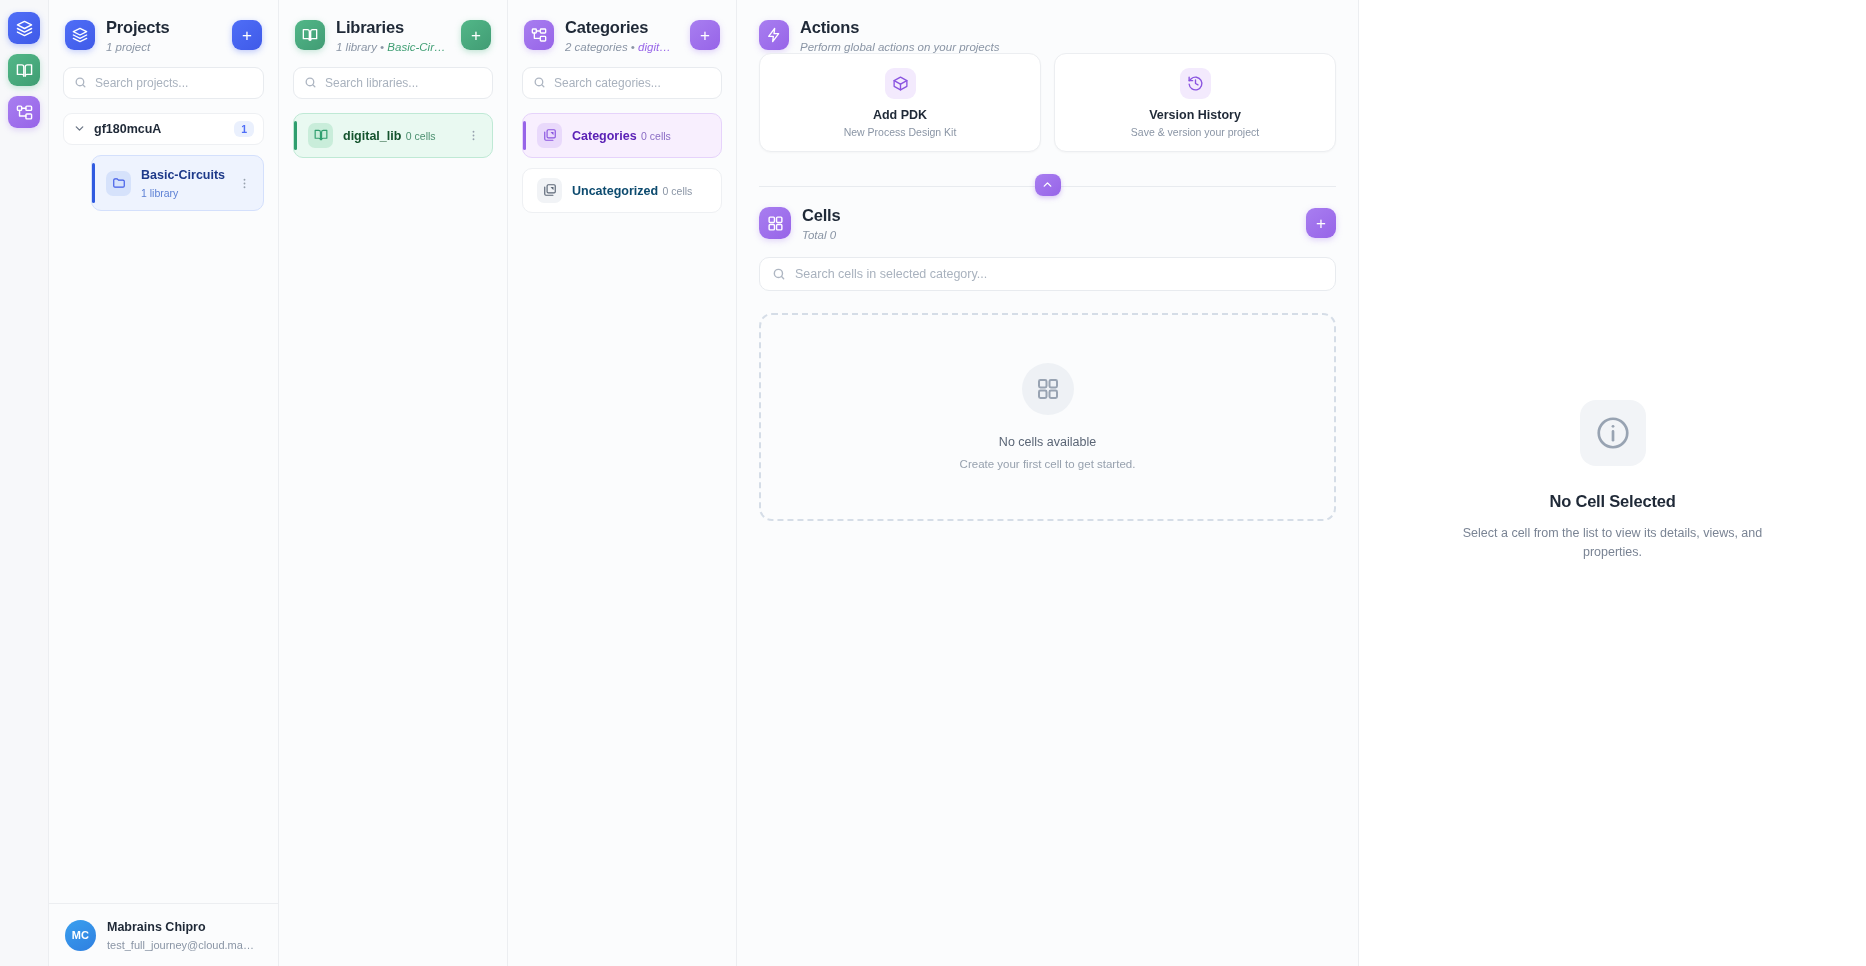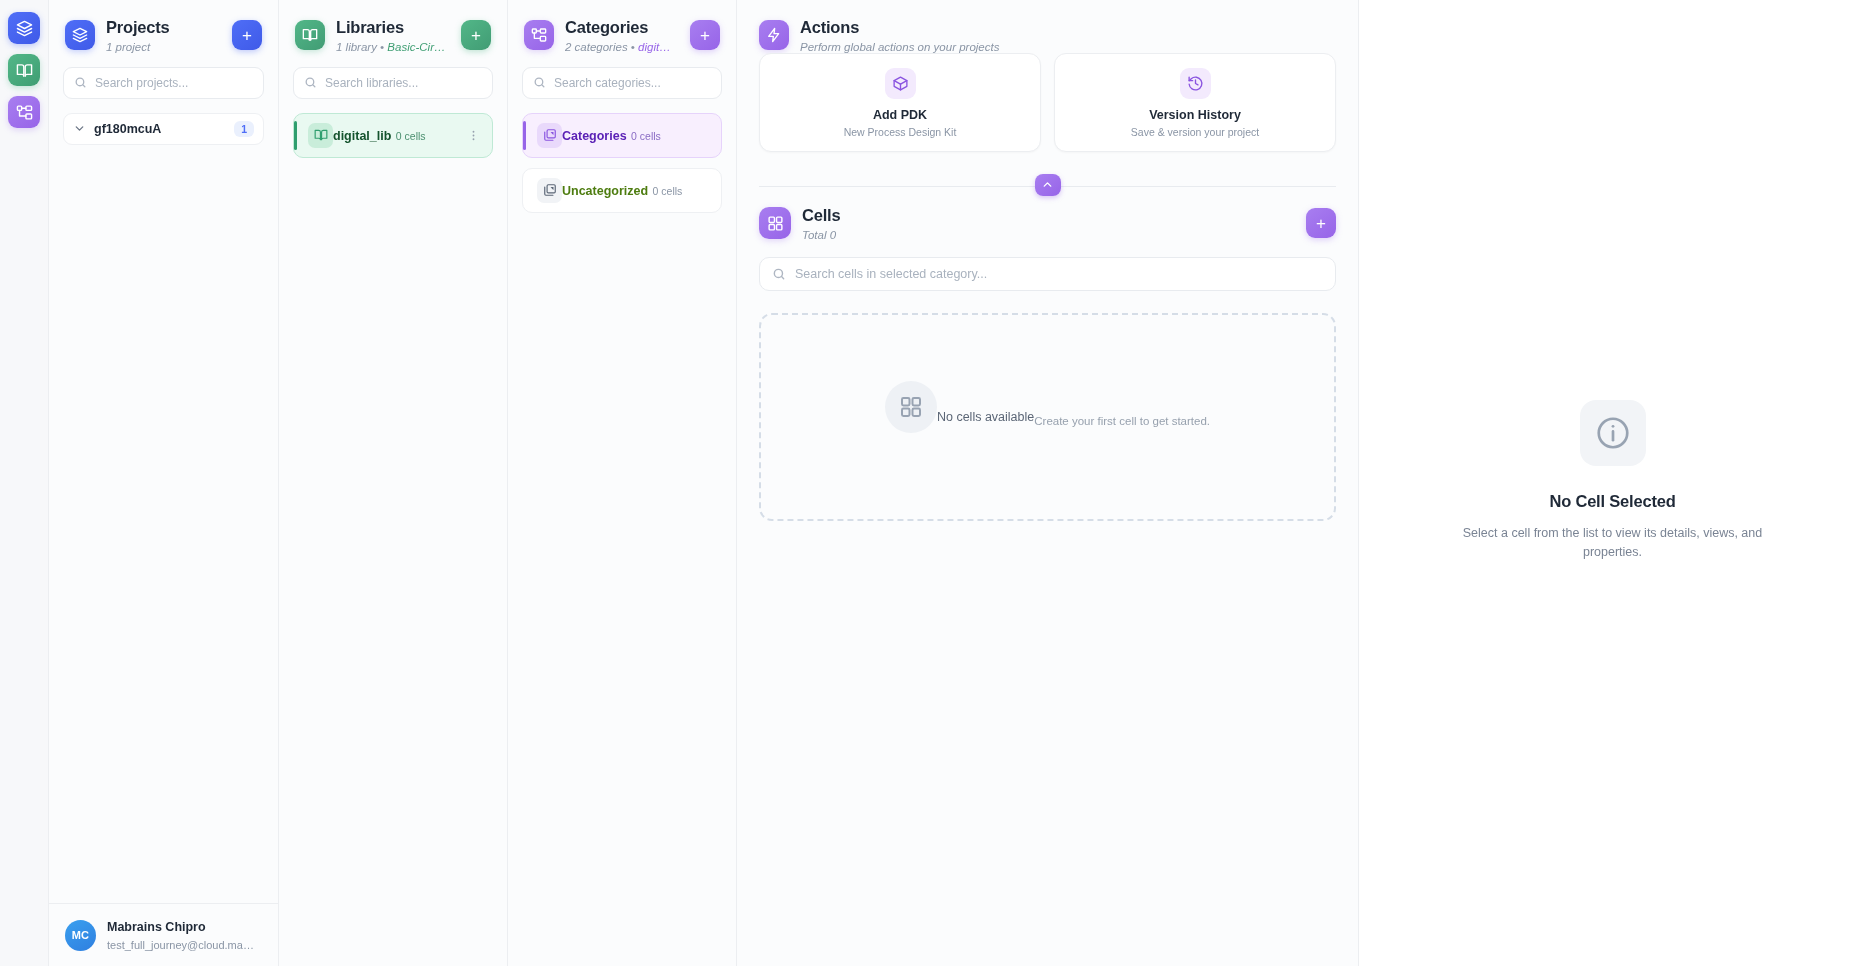"digital_lib 0 cells" .card { gap: 0 -> 10px }
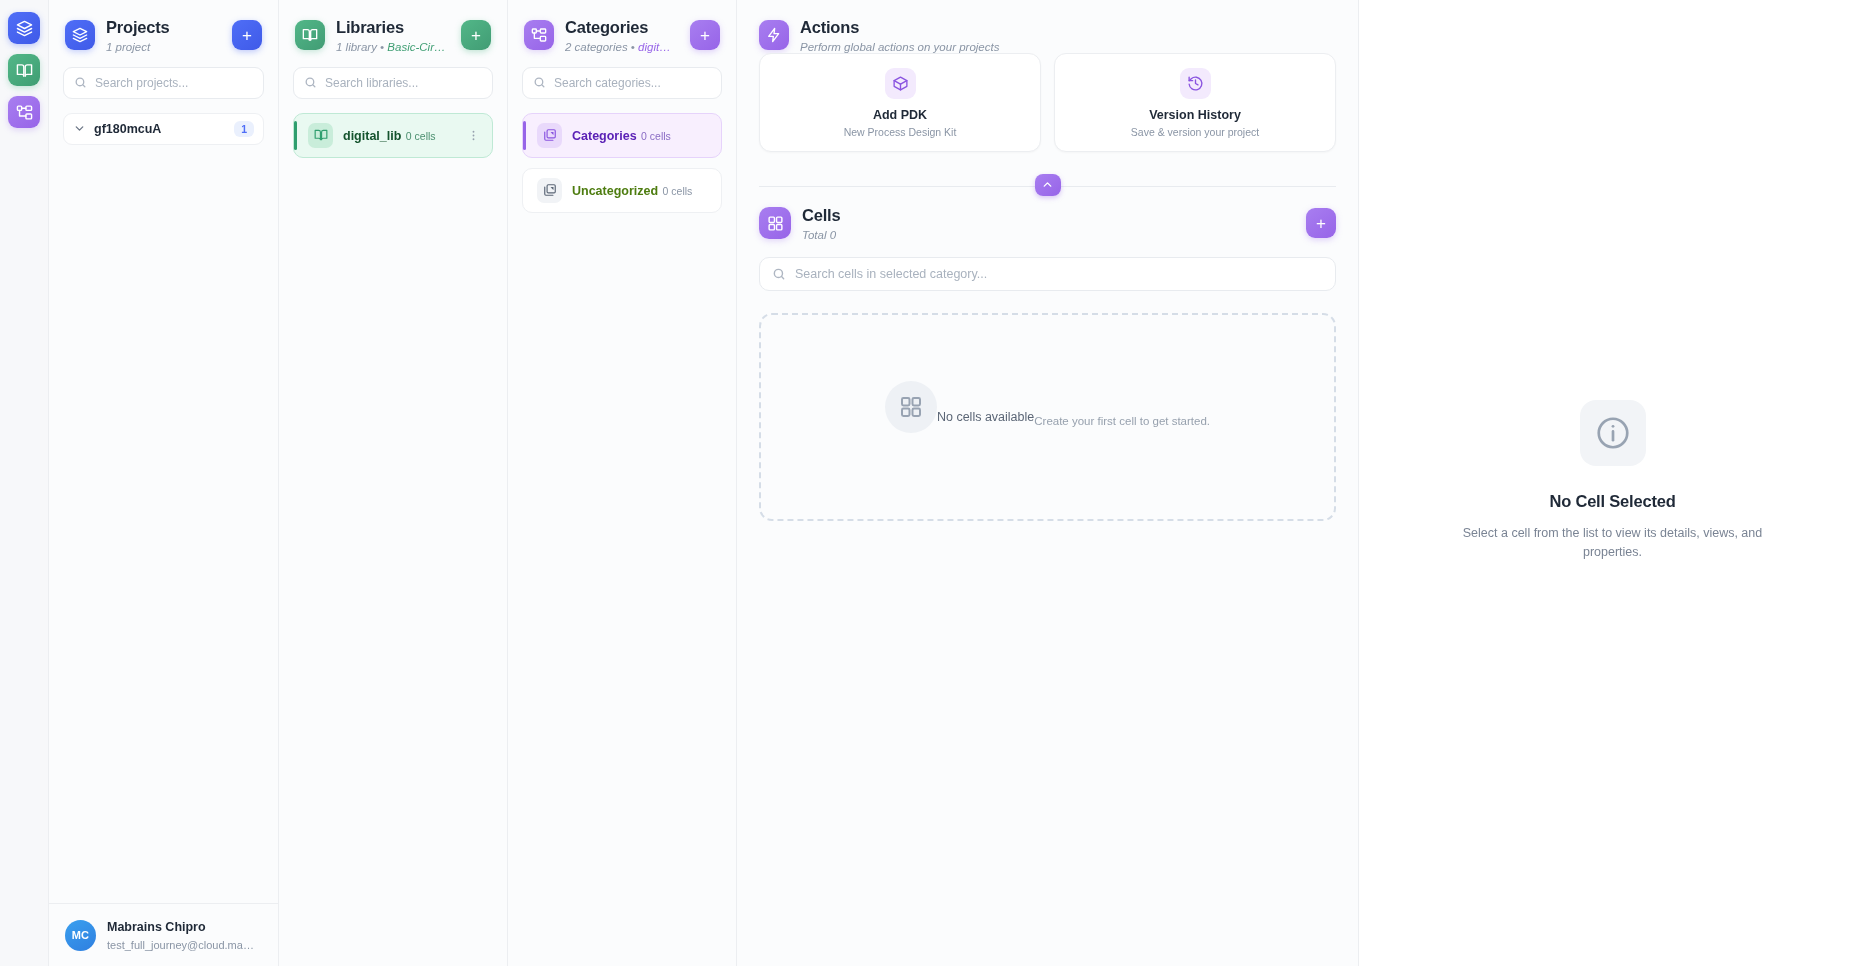"Basic-Circuits 1 library" div.card { html: none -> <div> <span></span> <span> <svg> <path></path> </svg> </span> <span> <span>Basic-Circuits</span> <span>1 library</span> </span> <span> <svg> <circle></circle> <circle></circle> <circle></circle> </svg> </span> </div> }
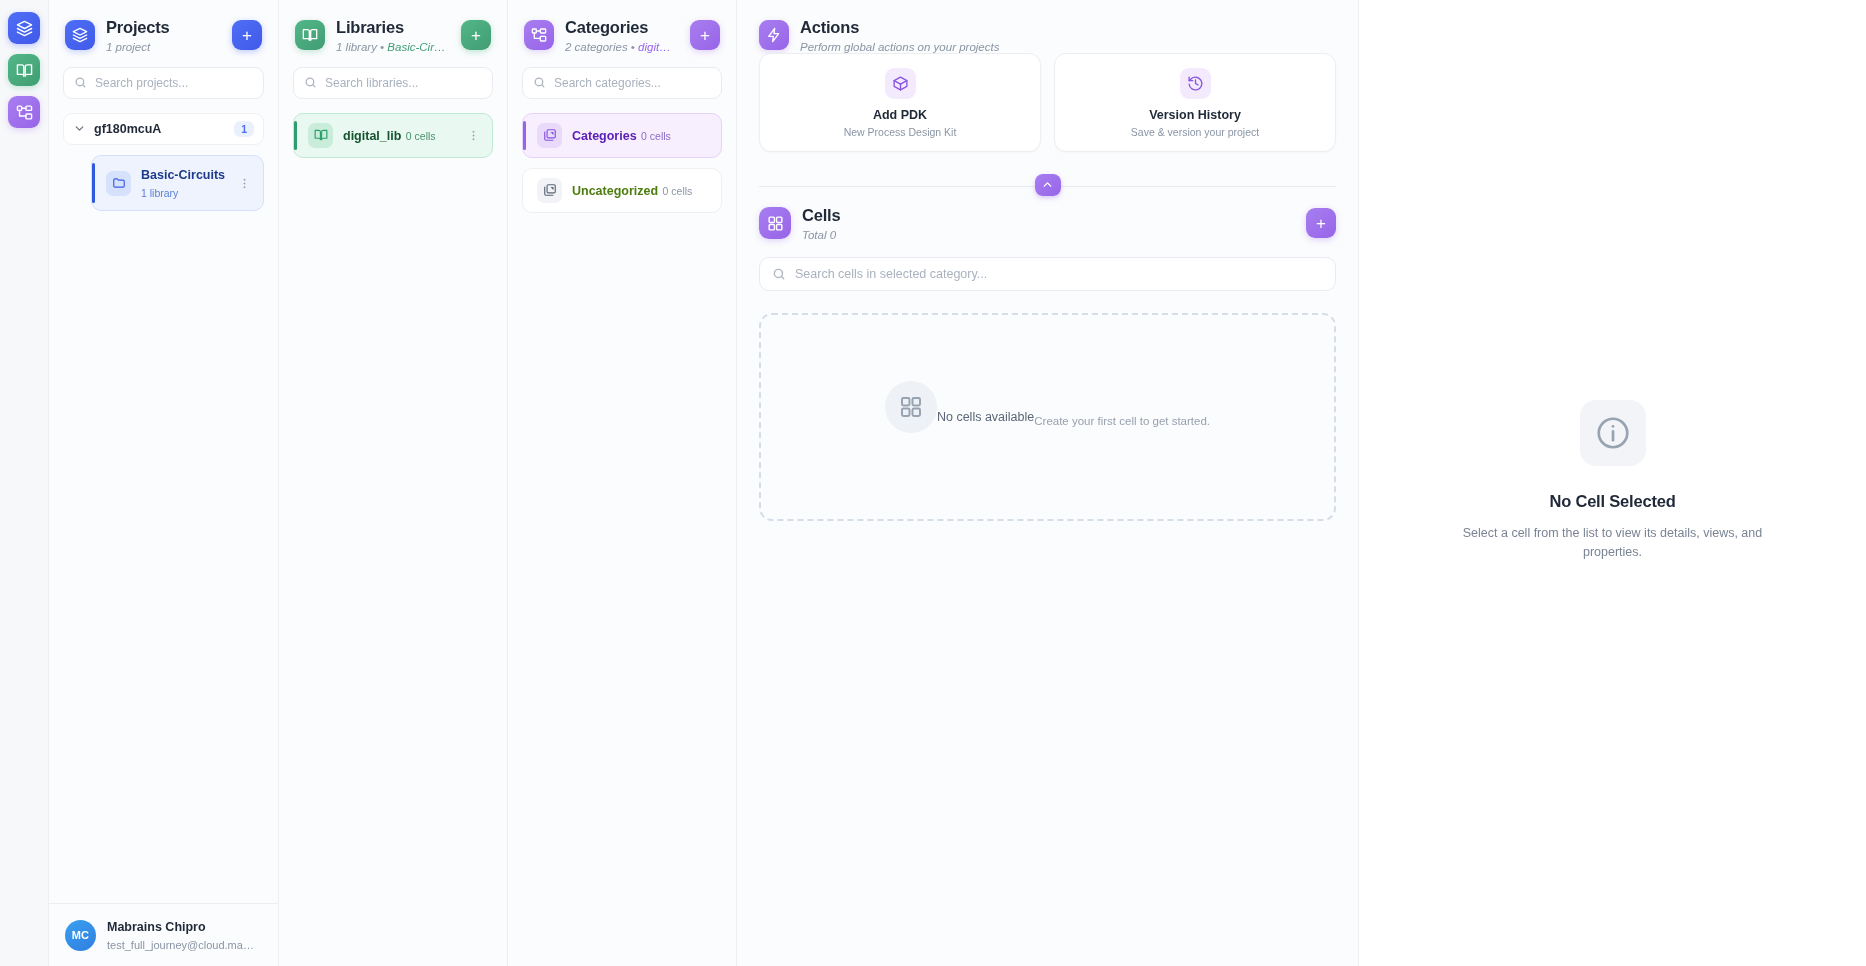"Uncategorized" .card-title { color: #4d7c0f -> #0c4a6e }
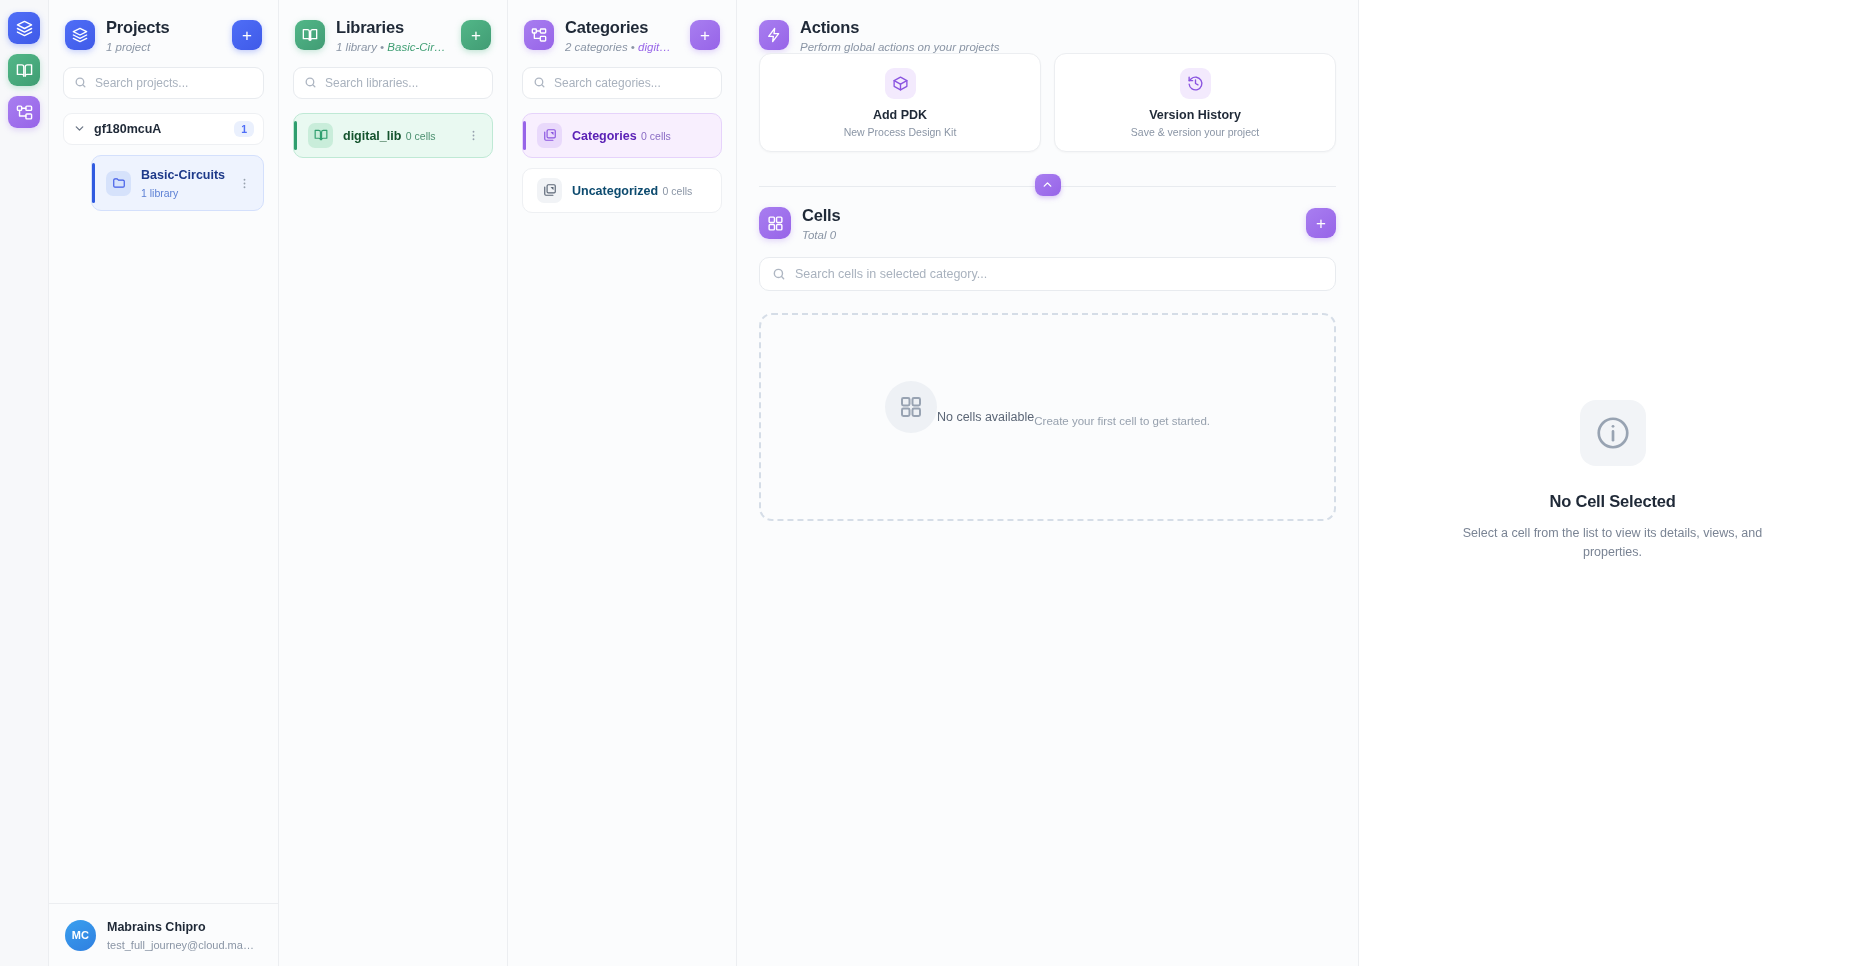"No cells available" .empty-box { flex-direction: row -> column }
